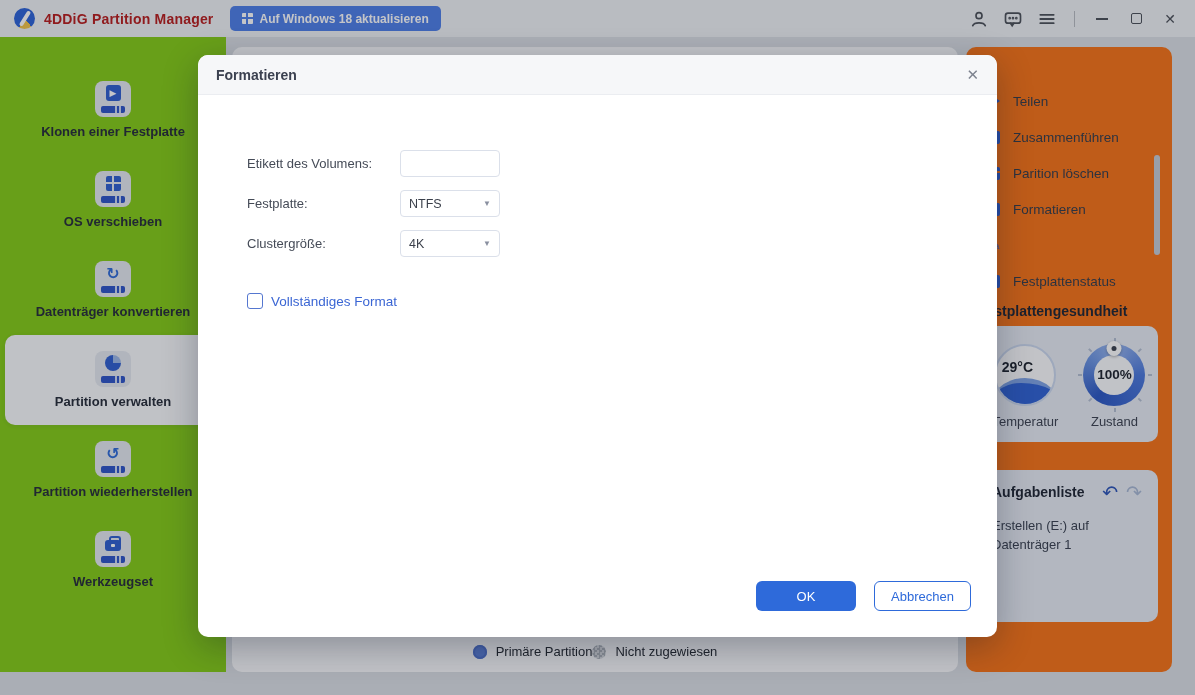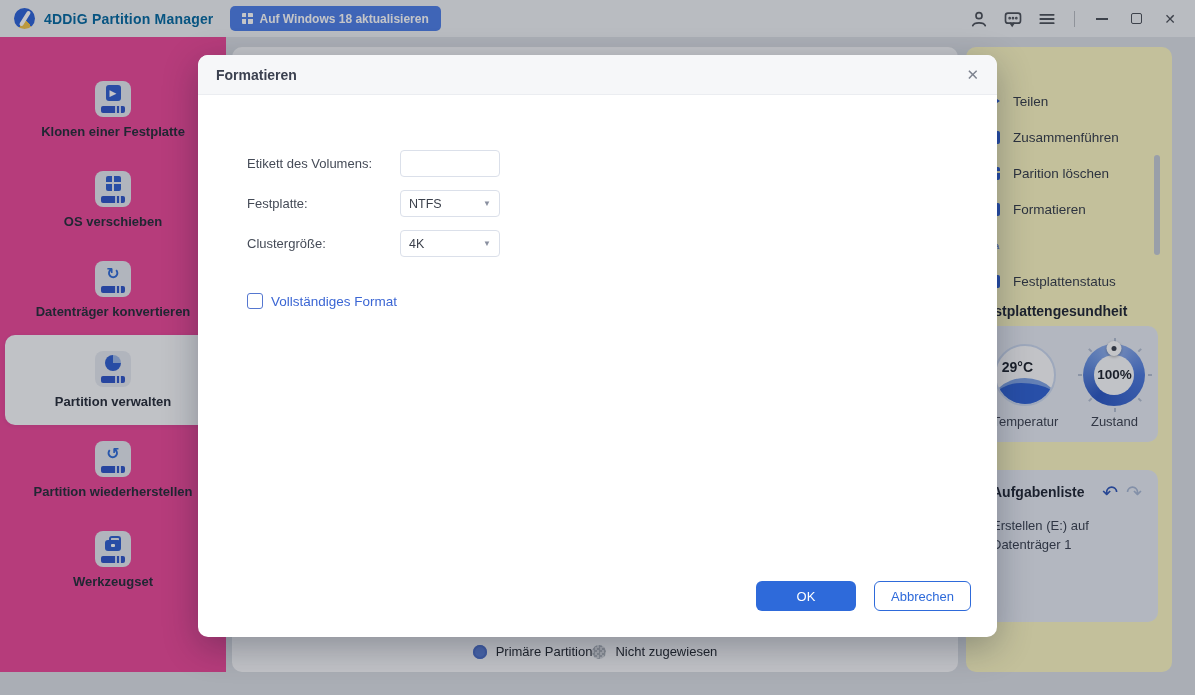"4DDiG Partition Manager" .app-title { color: #0369a1 -> #b91c1c }
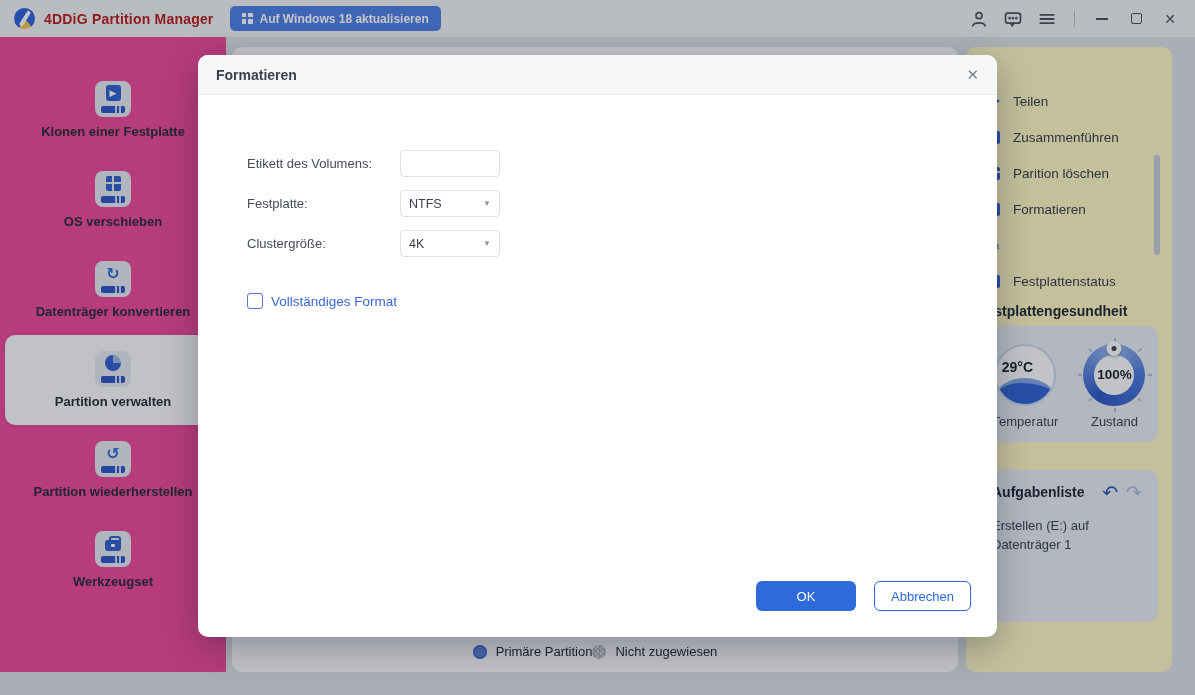"Teilen" .right-panel { background: #fef9c3 -> #f97316 }
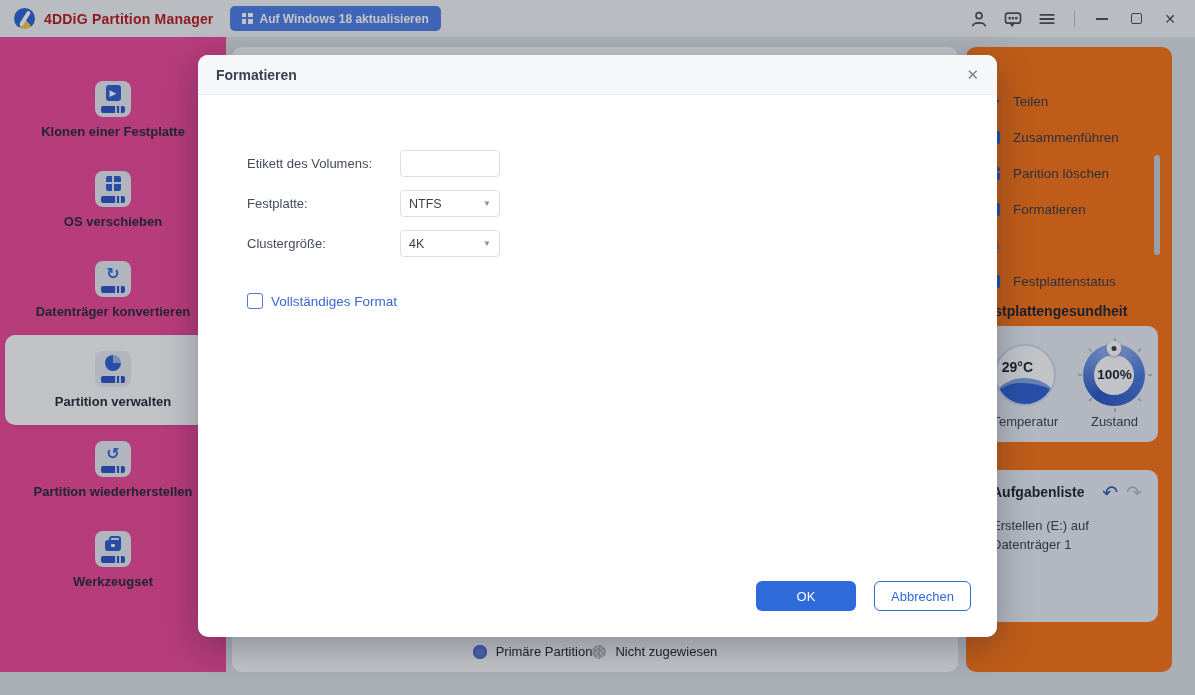"Klonen einer Festplatte" .sidebar { background: #ec4899 -> #84cc16 }
